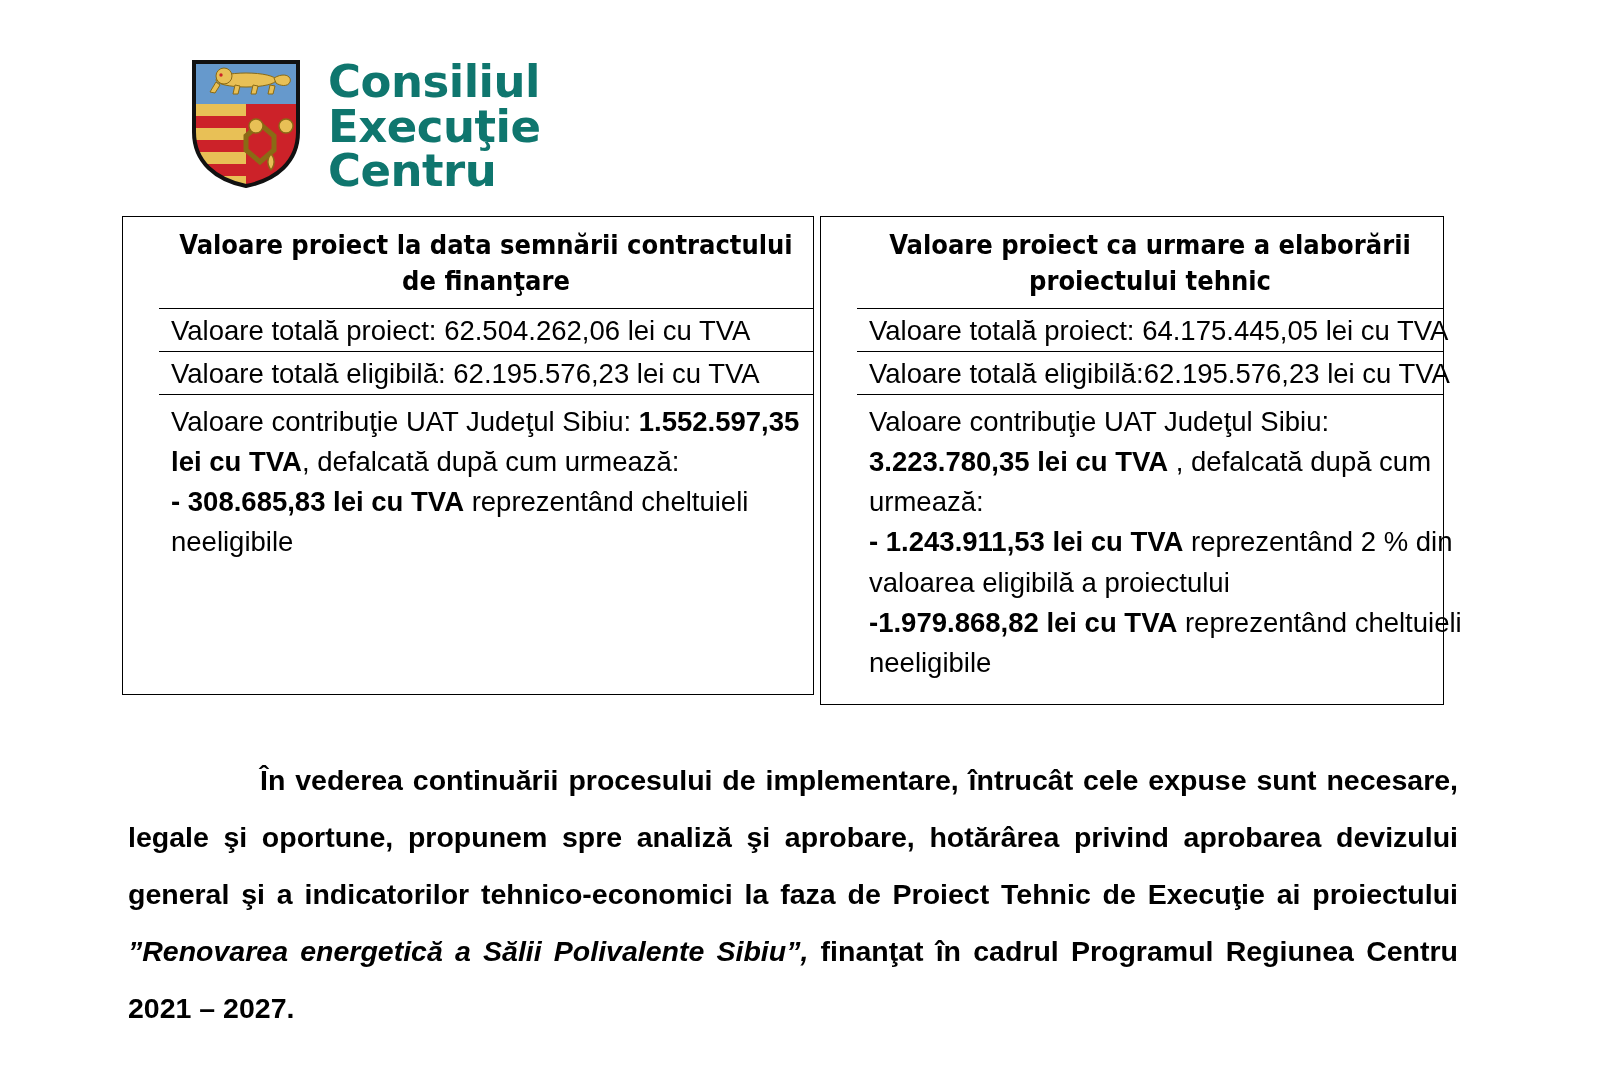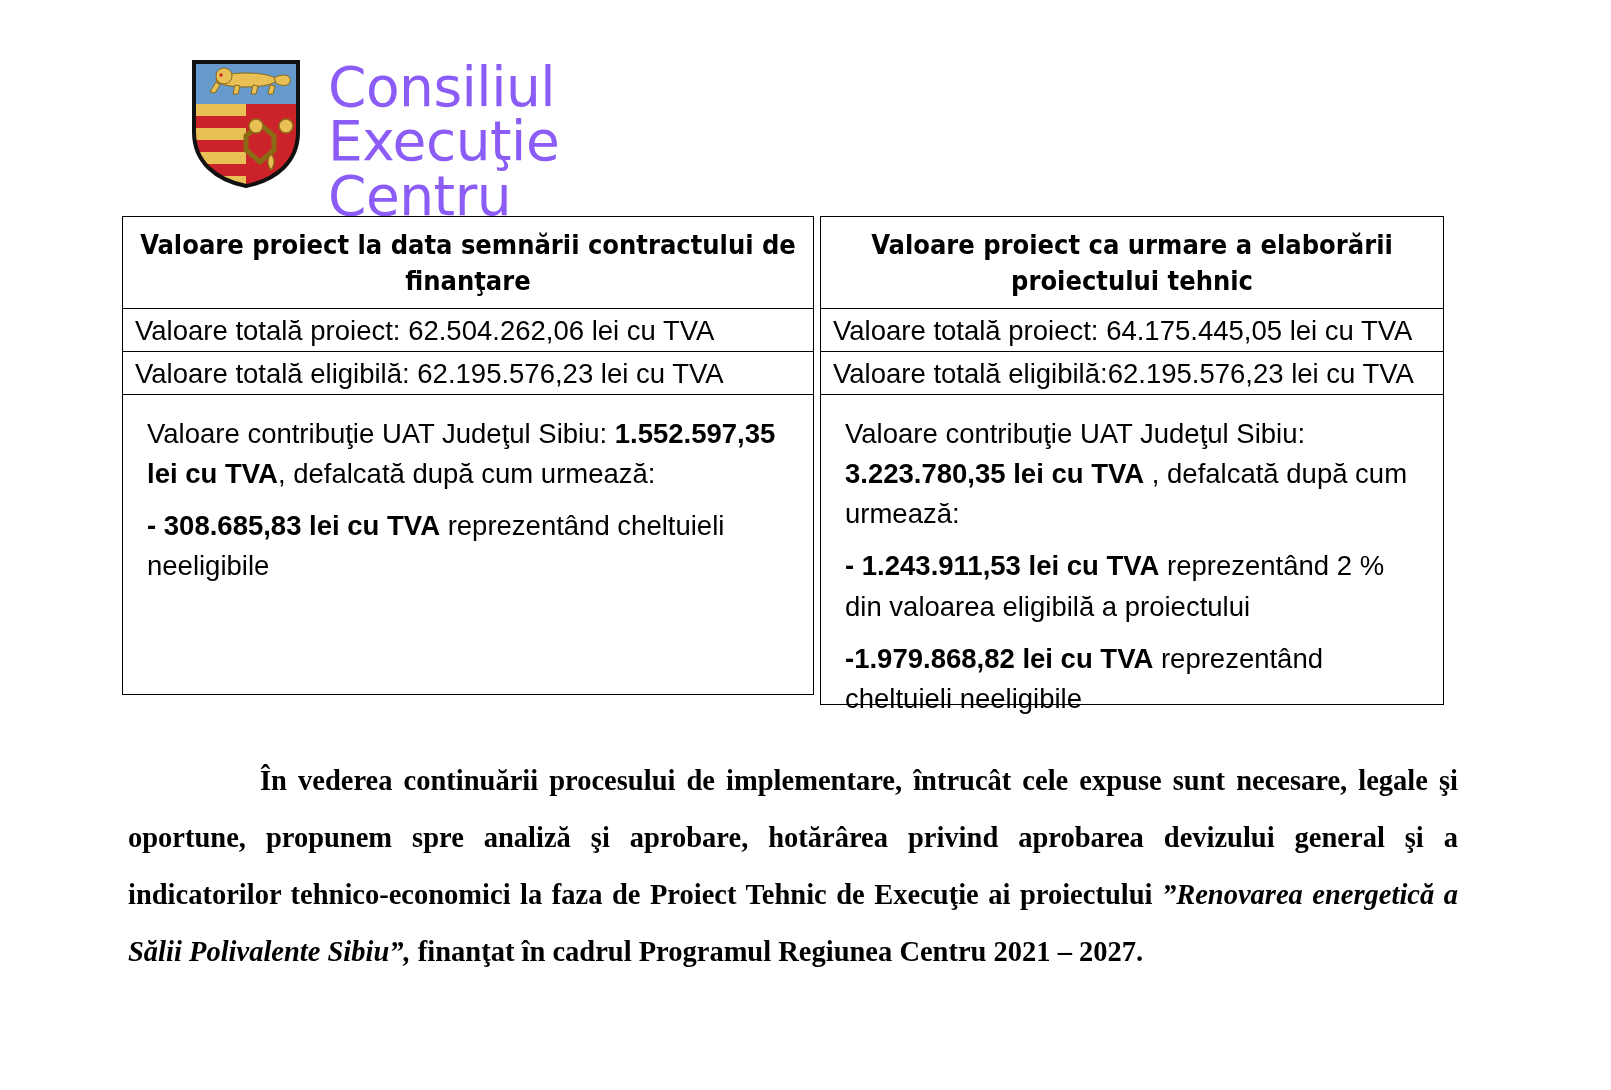"Consiliul" .logo-text { color: #8b5cf6 -> #0f766e; font-size: 55px -> 45px; font-weight: 400 -> 700 }
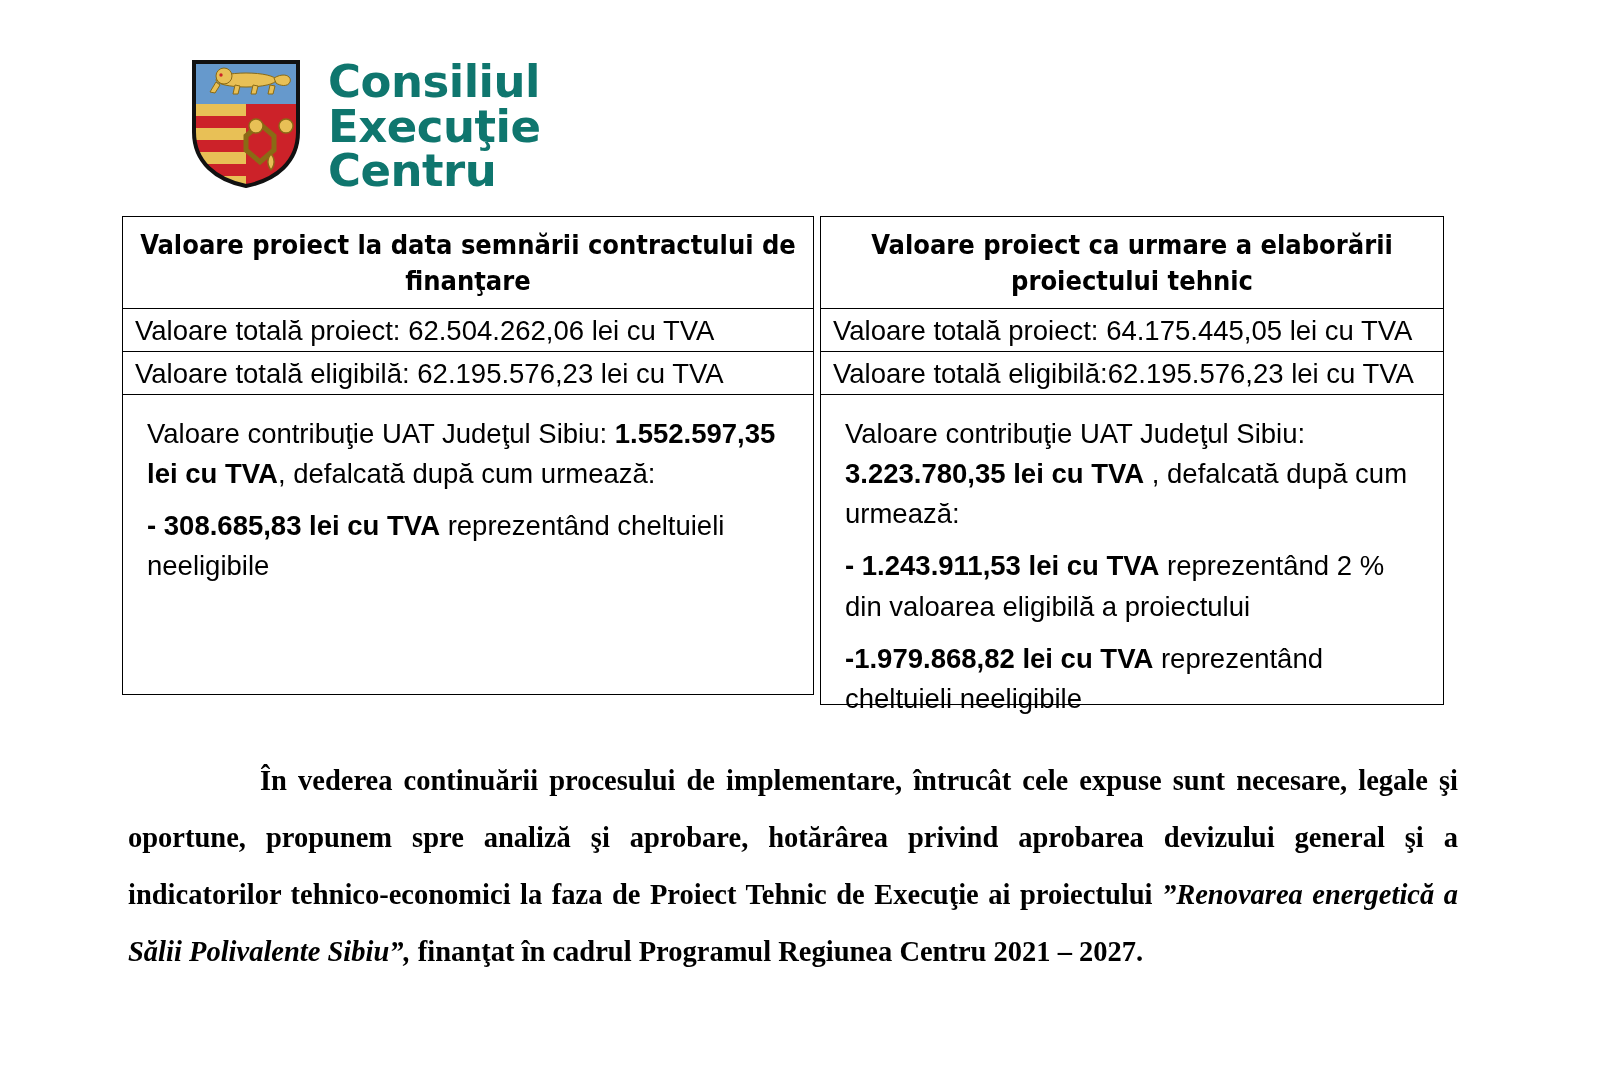"Valoare proiect la data semnării" .tbl-col { padding-left: none -> 36px }
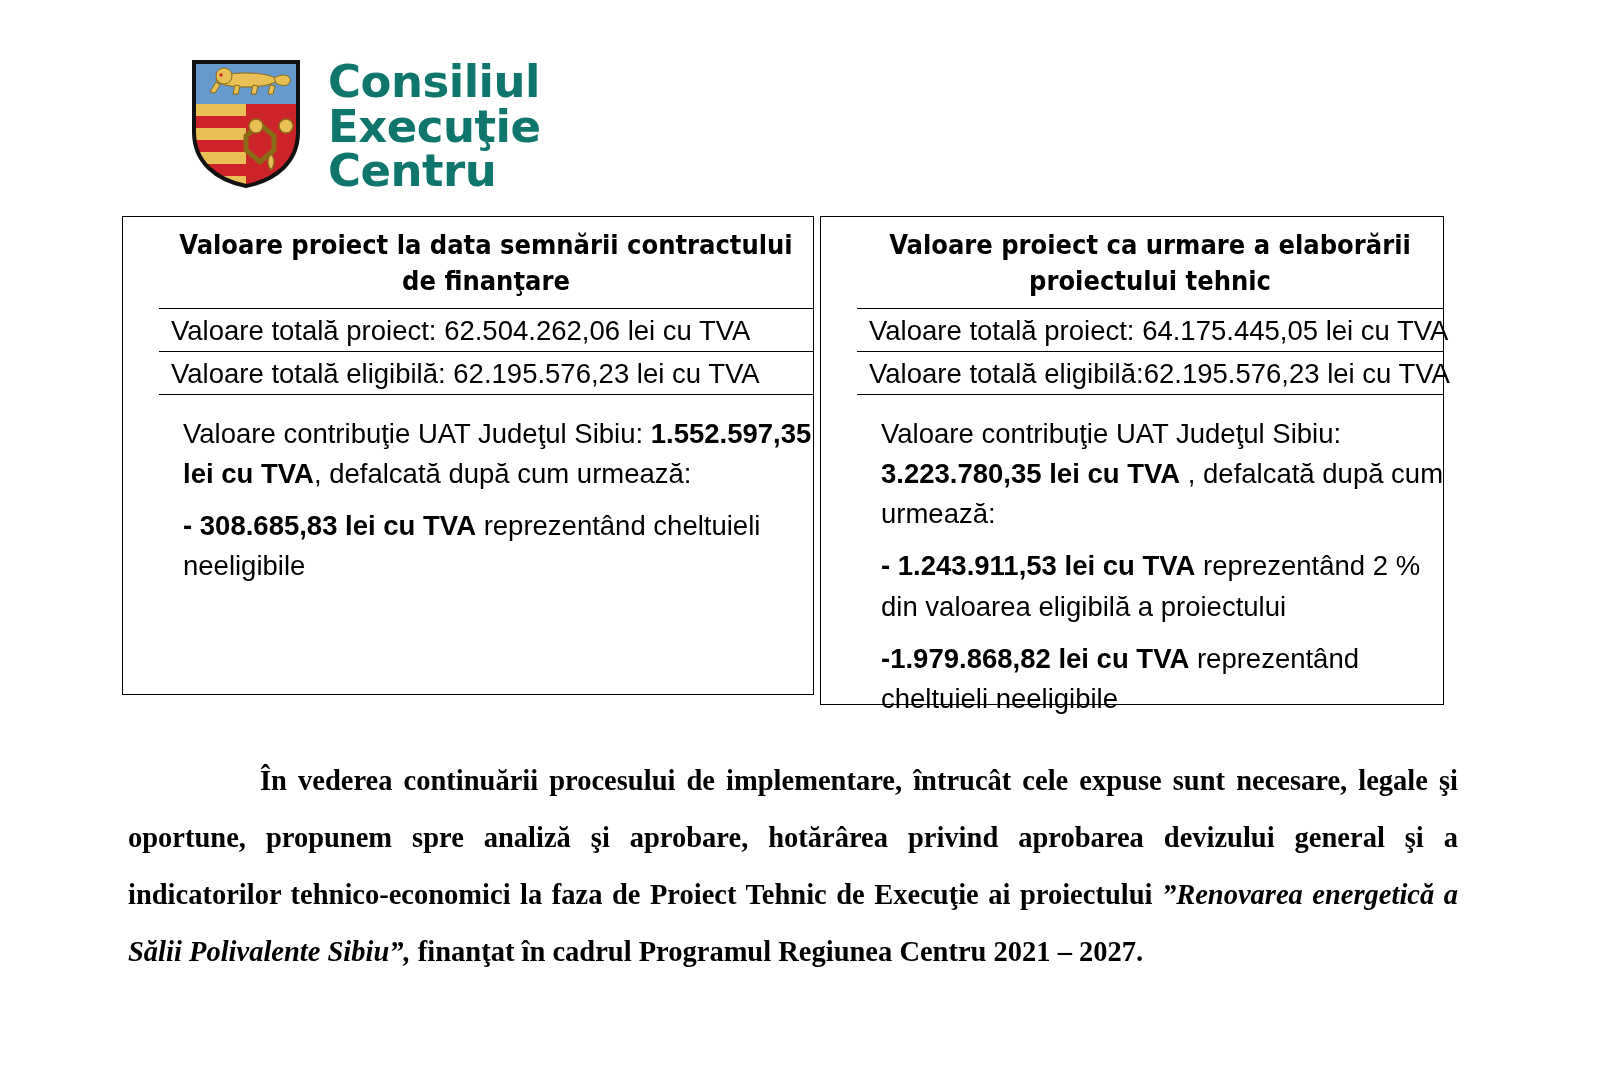"Valoare contribuţie UAT Judeţul Sibiu:" .bigcell p { margin: 12px -> 0 }
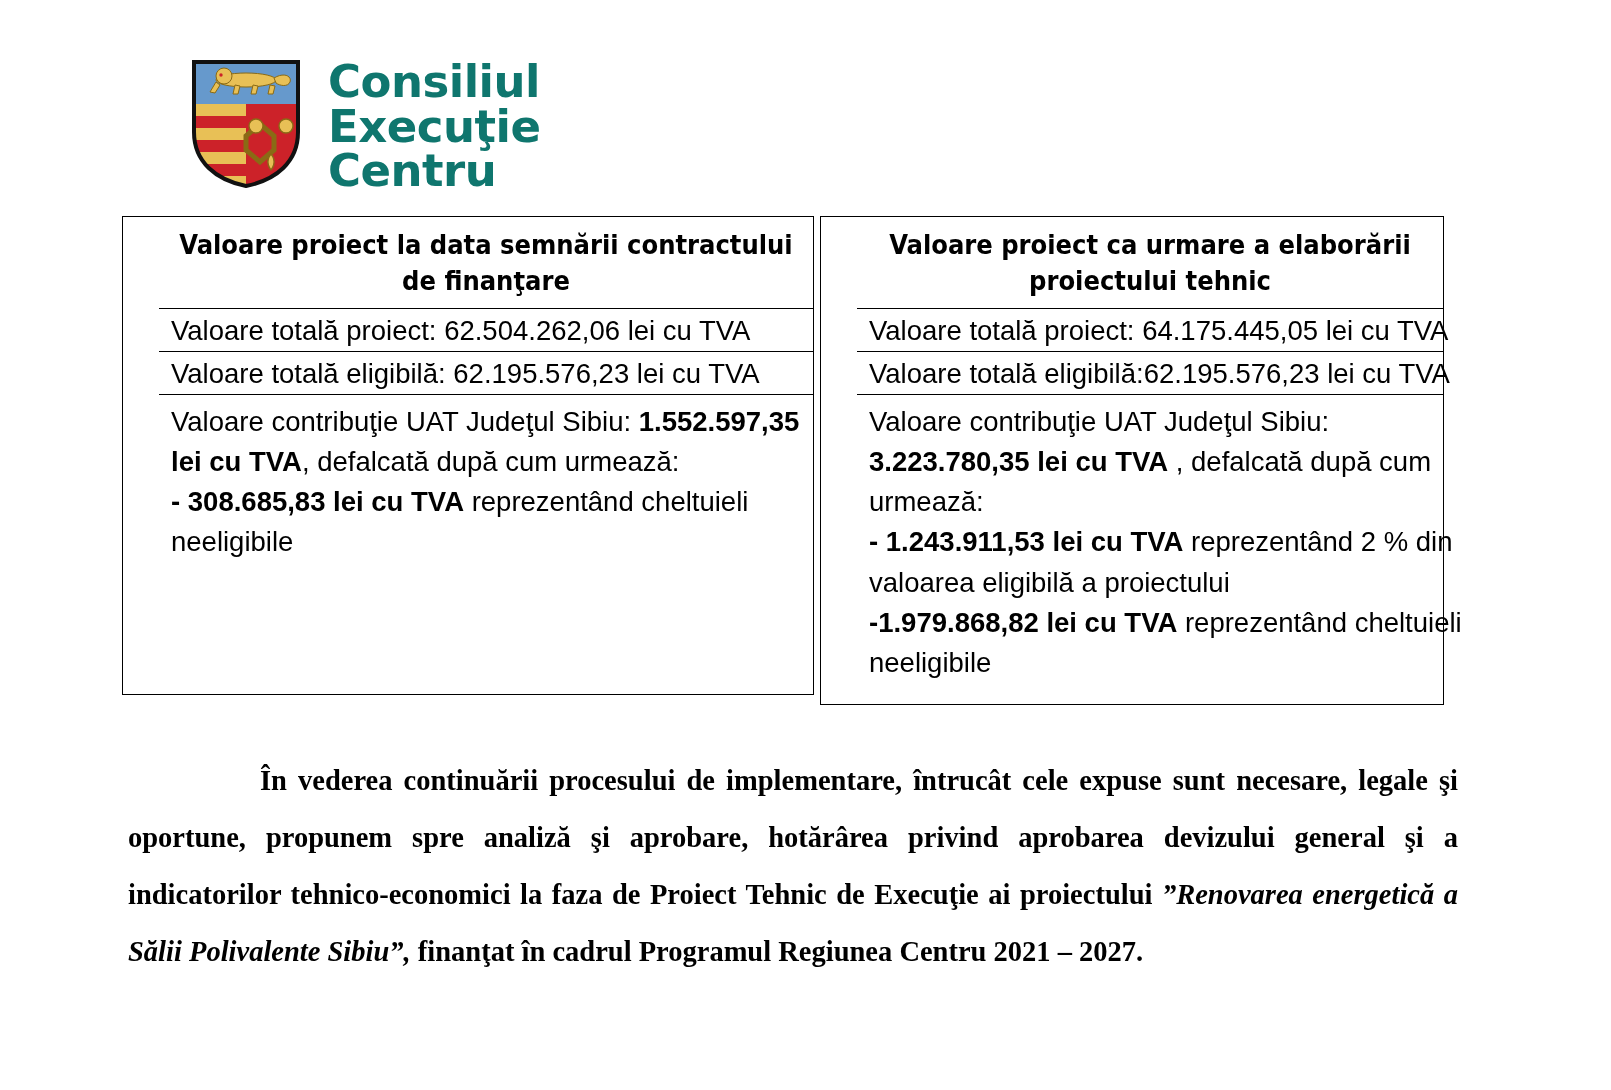"În vederea continuării procesului de" .para { font-family: Liberation Serif, serif -> Liberation Sans, sans-serif }
